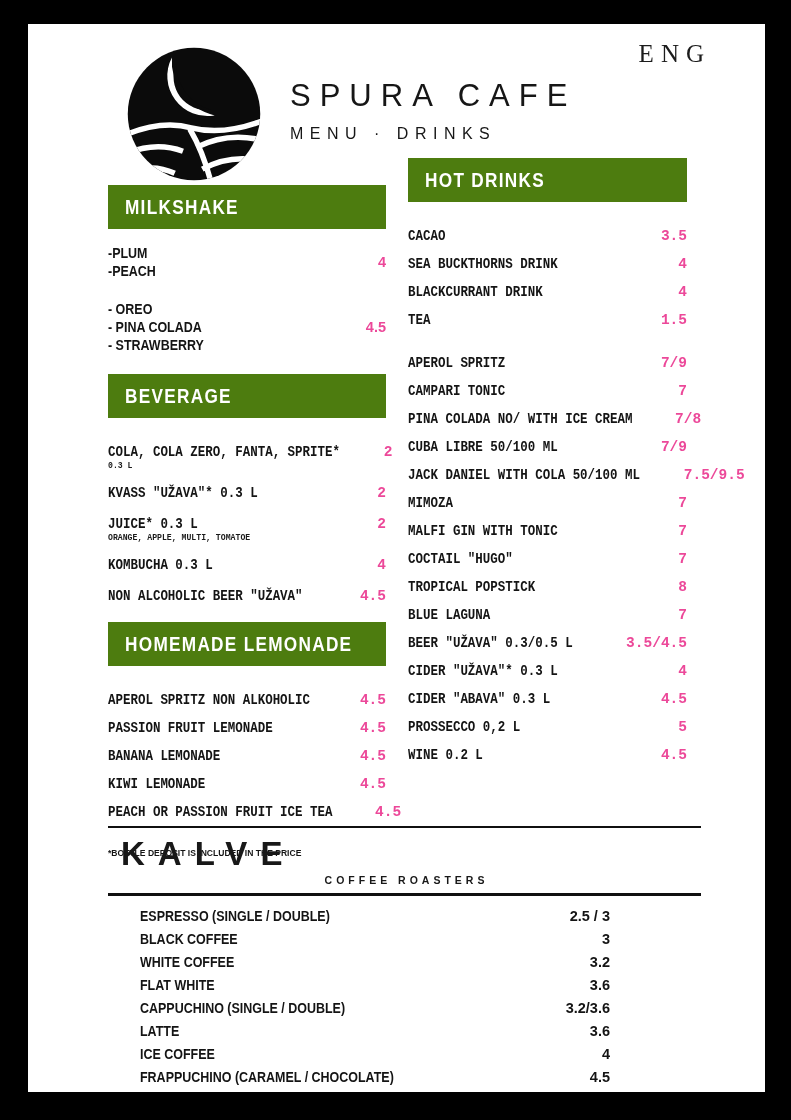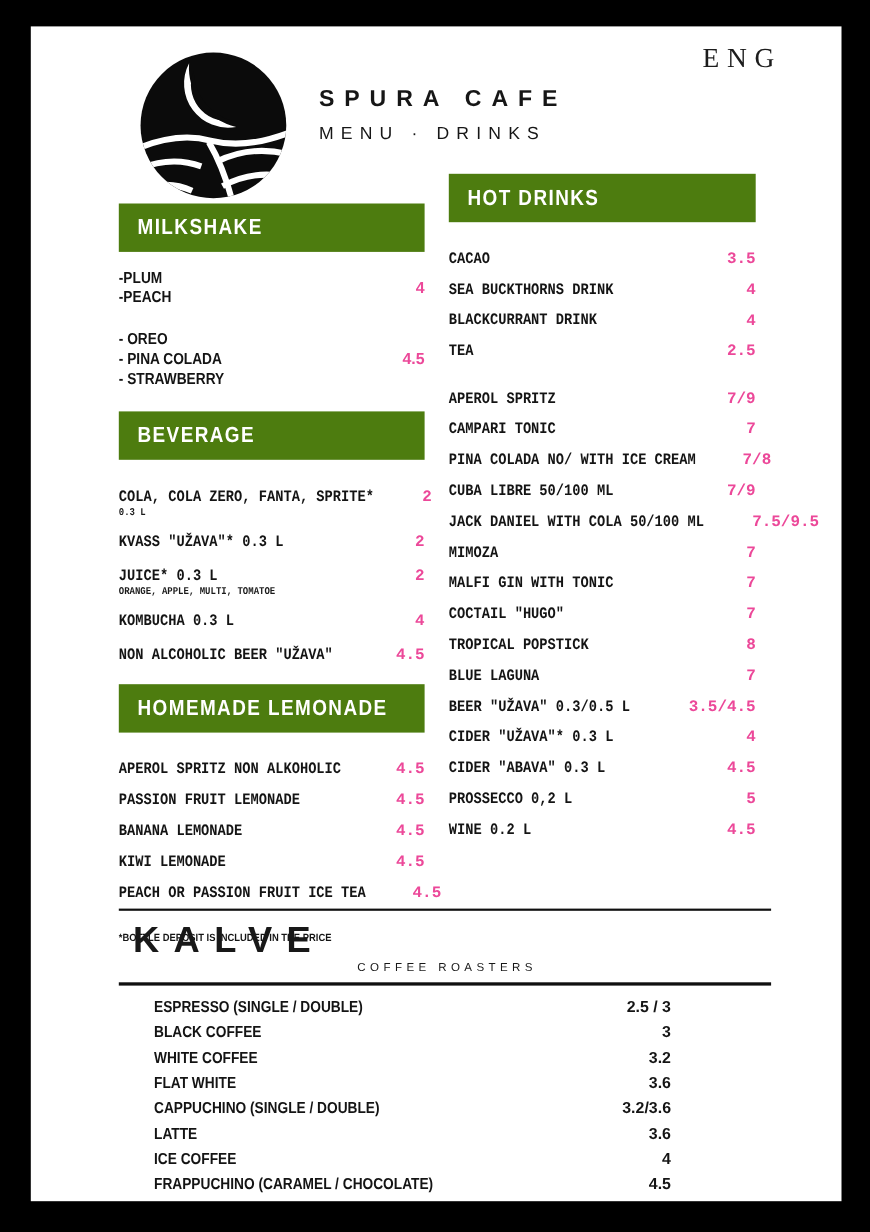"SPURA CAFE" .brand-name { font-size: 21px -> 31px; font-weight: 700 -> 400 }
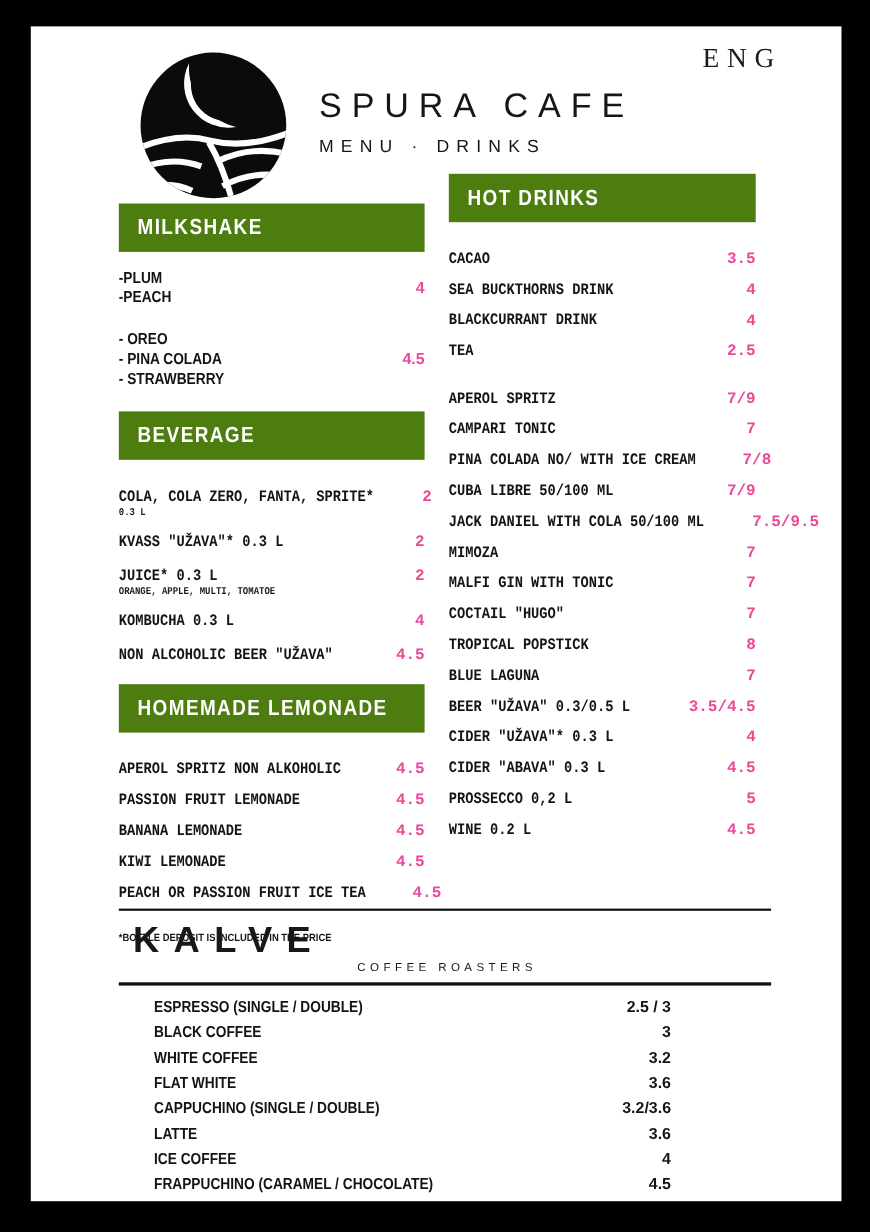"2.5" div.item-price { text: 2.5 -> 1.5 }
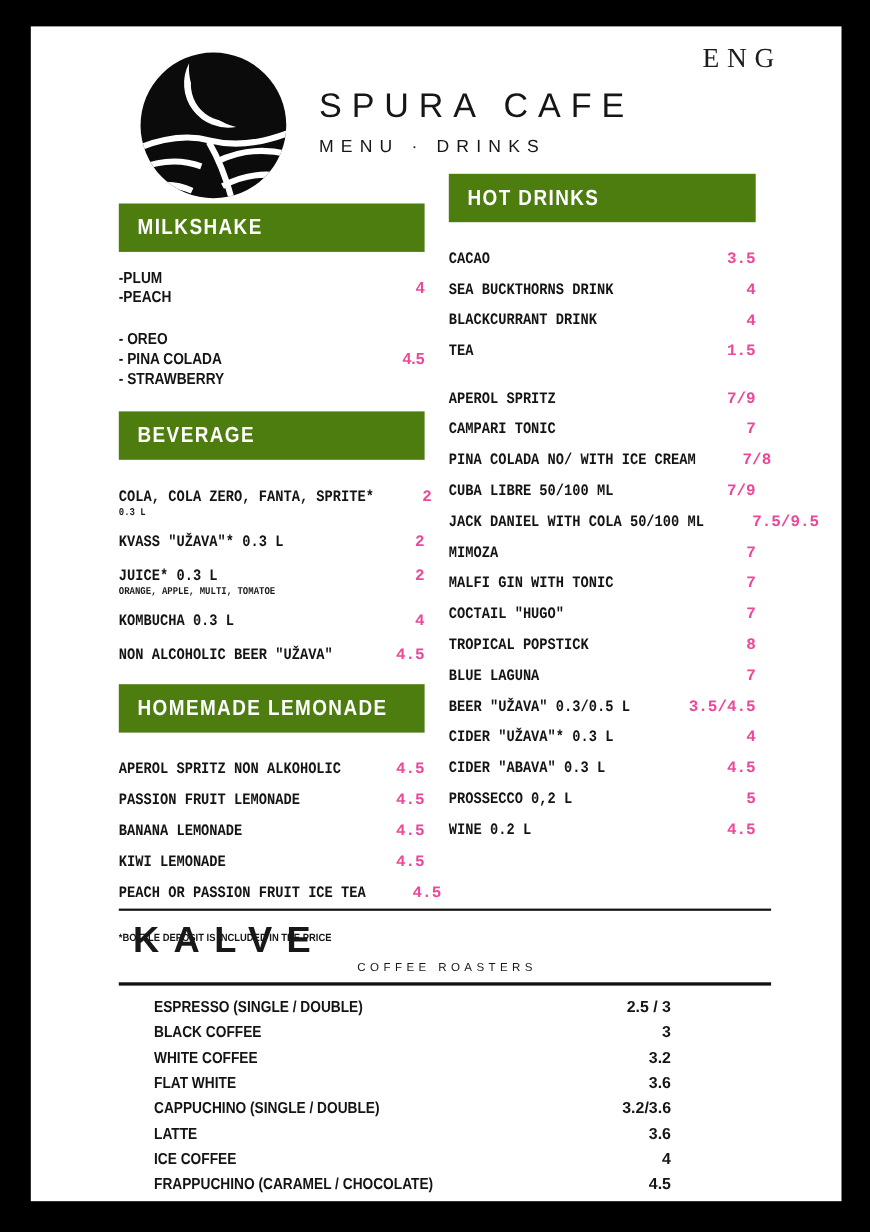"COFFEE ROASTERS" .roasters { font-weight: 400 -> 700 }
